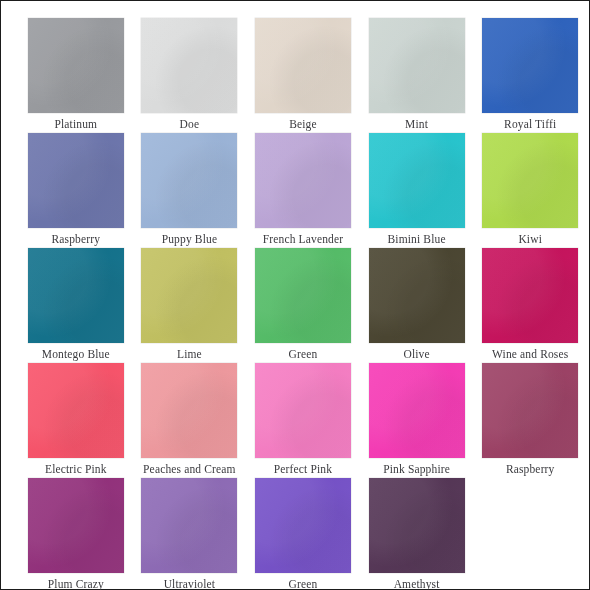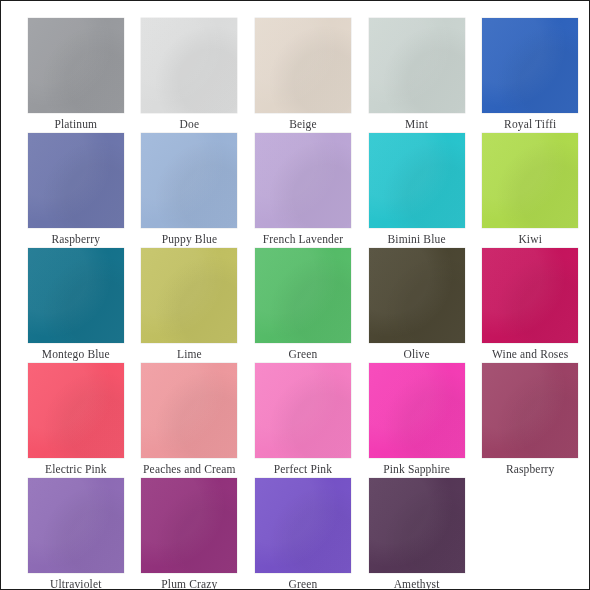"Ultraviolet" div.swatch-cell { order: before "Plum Crazy" -> after "Plum Crazy" }
